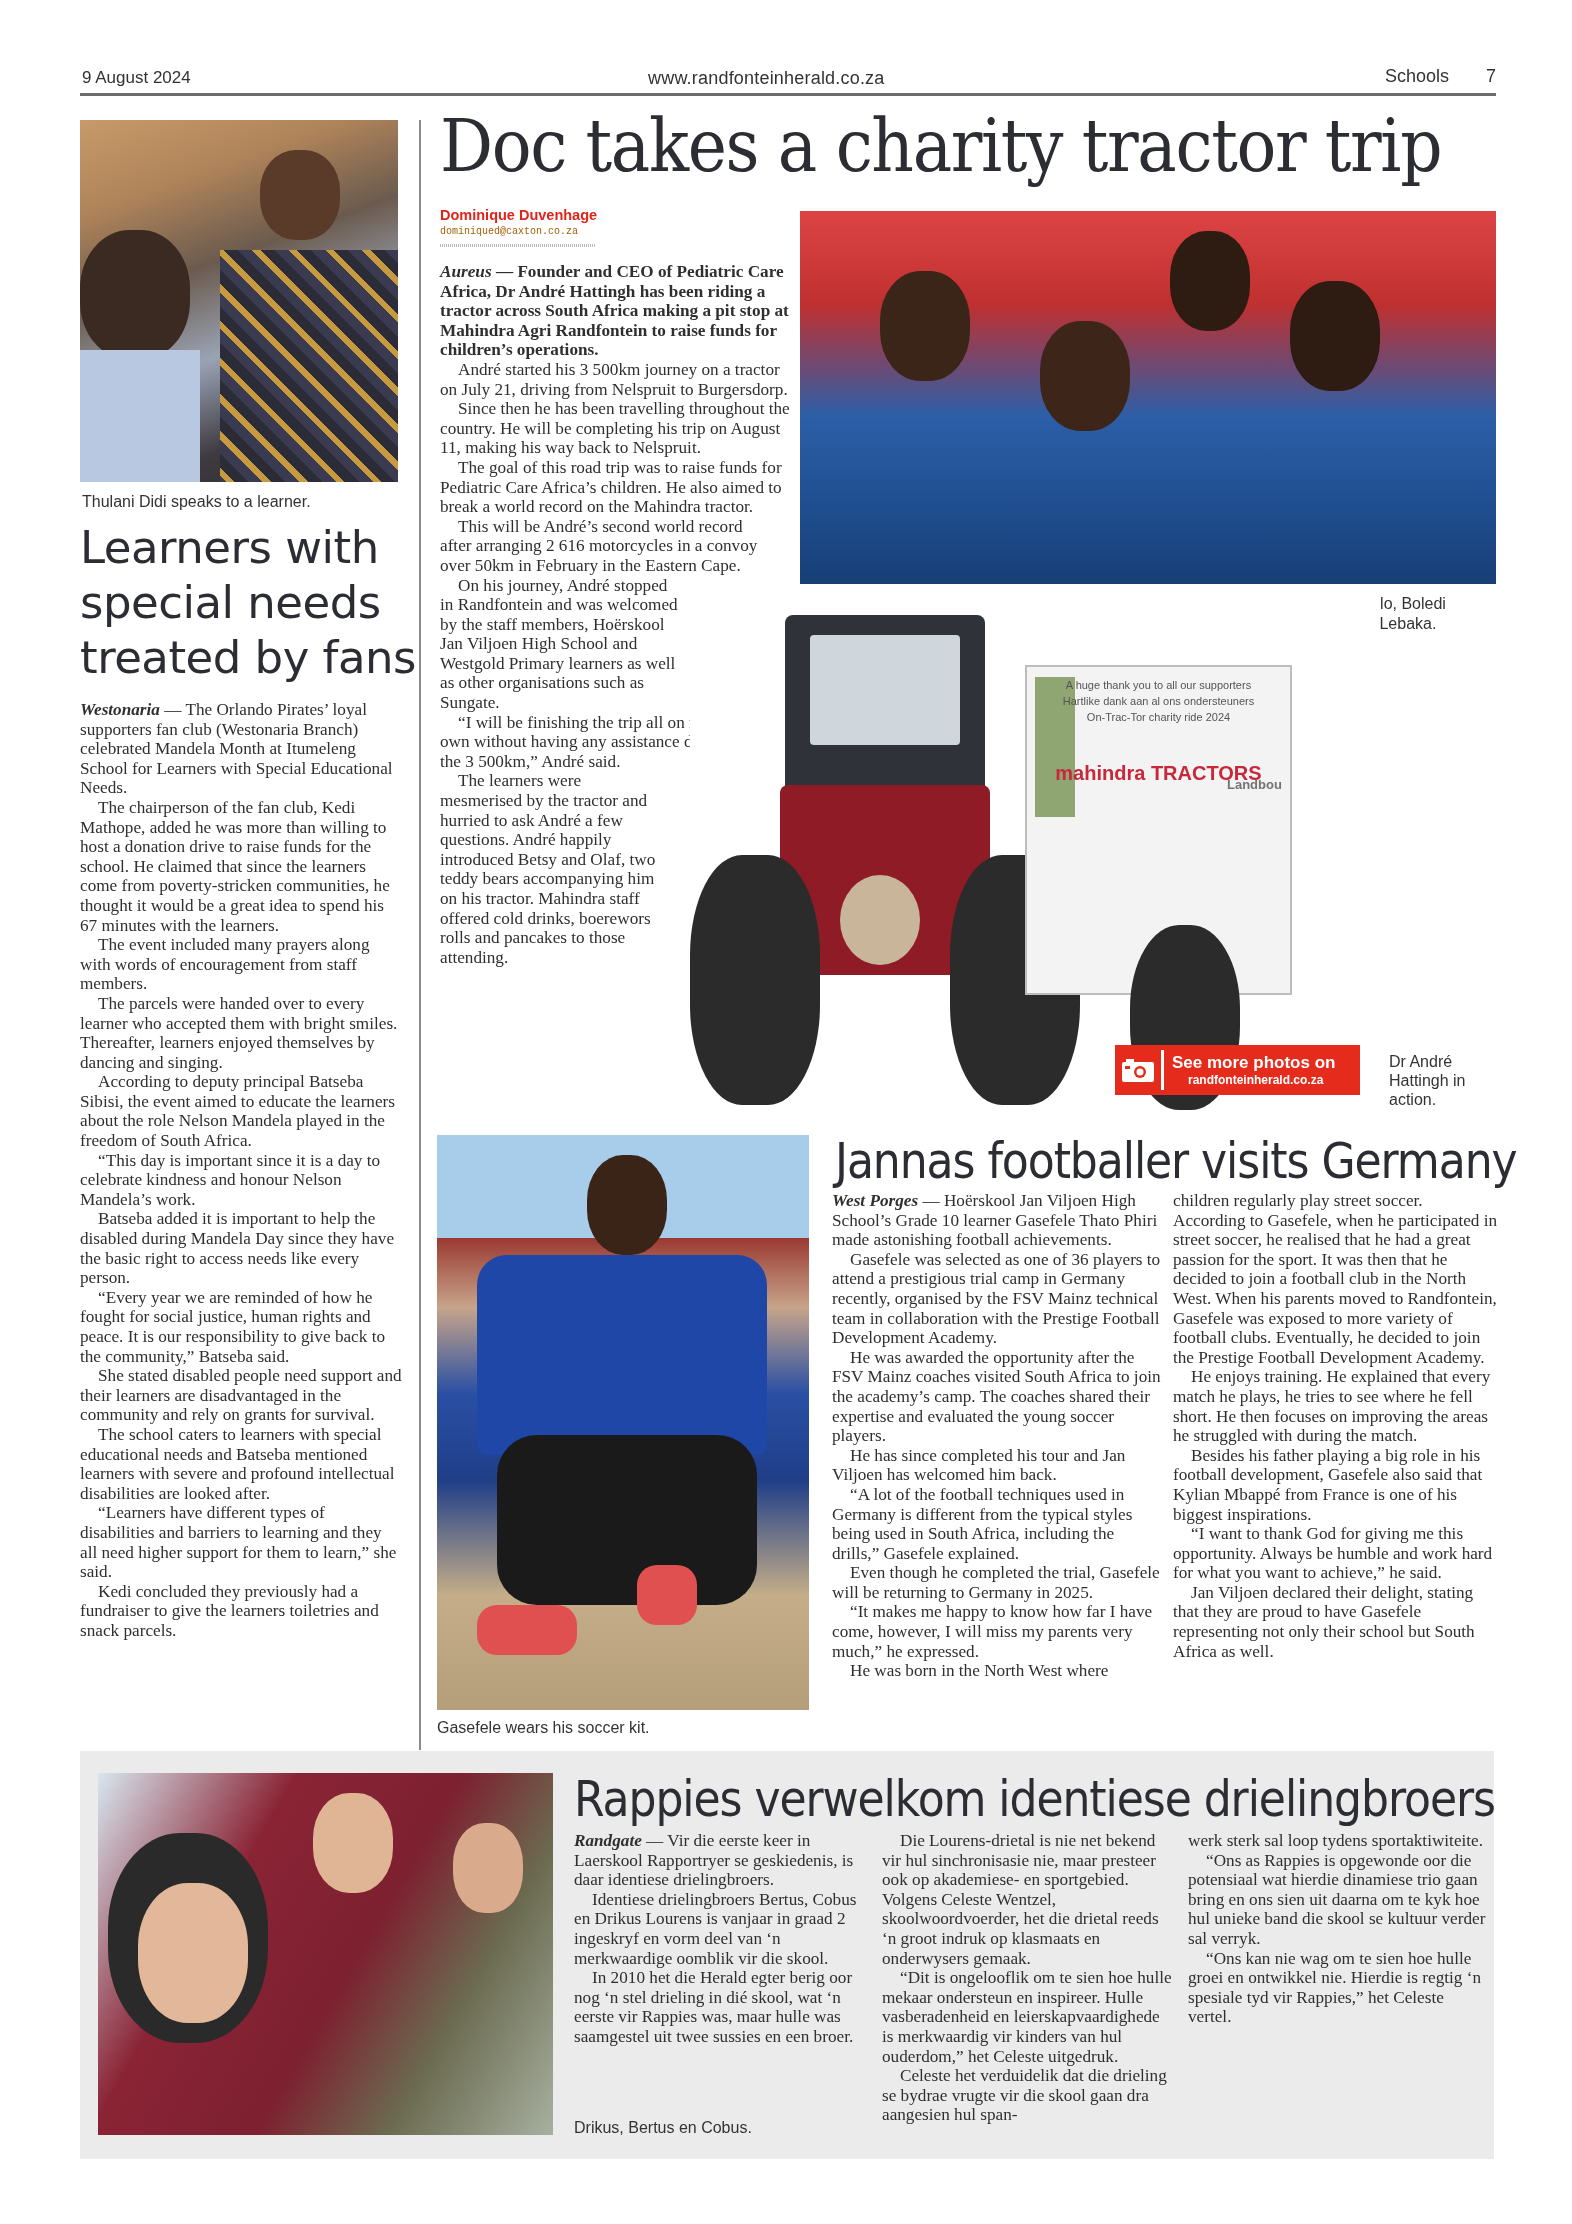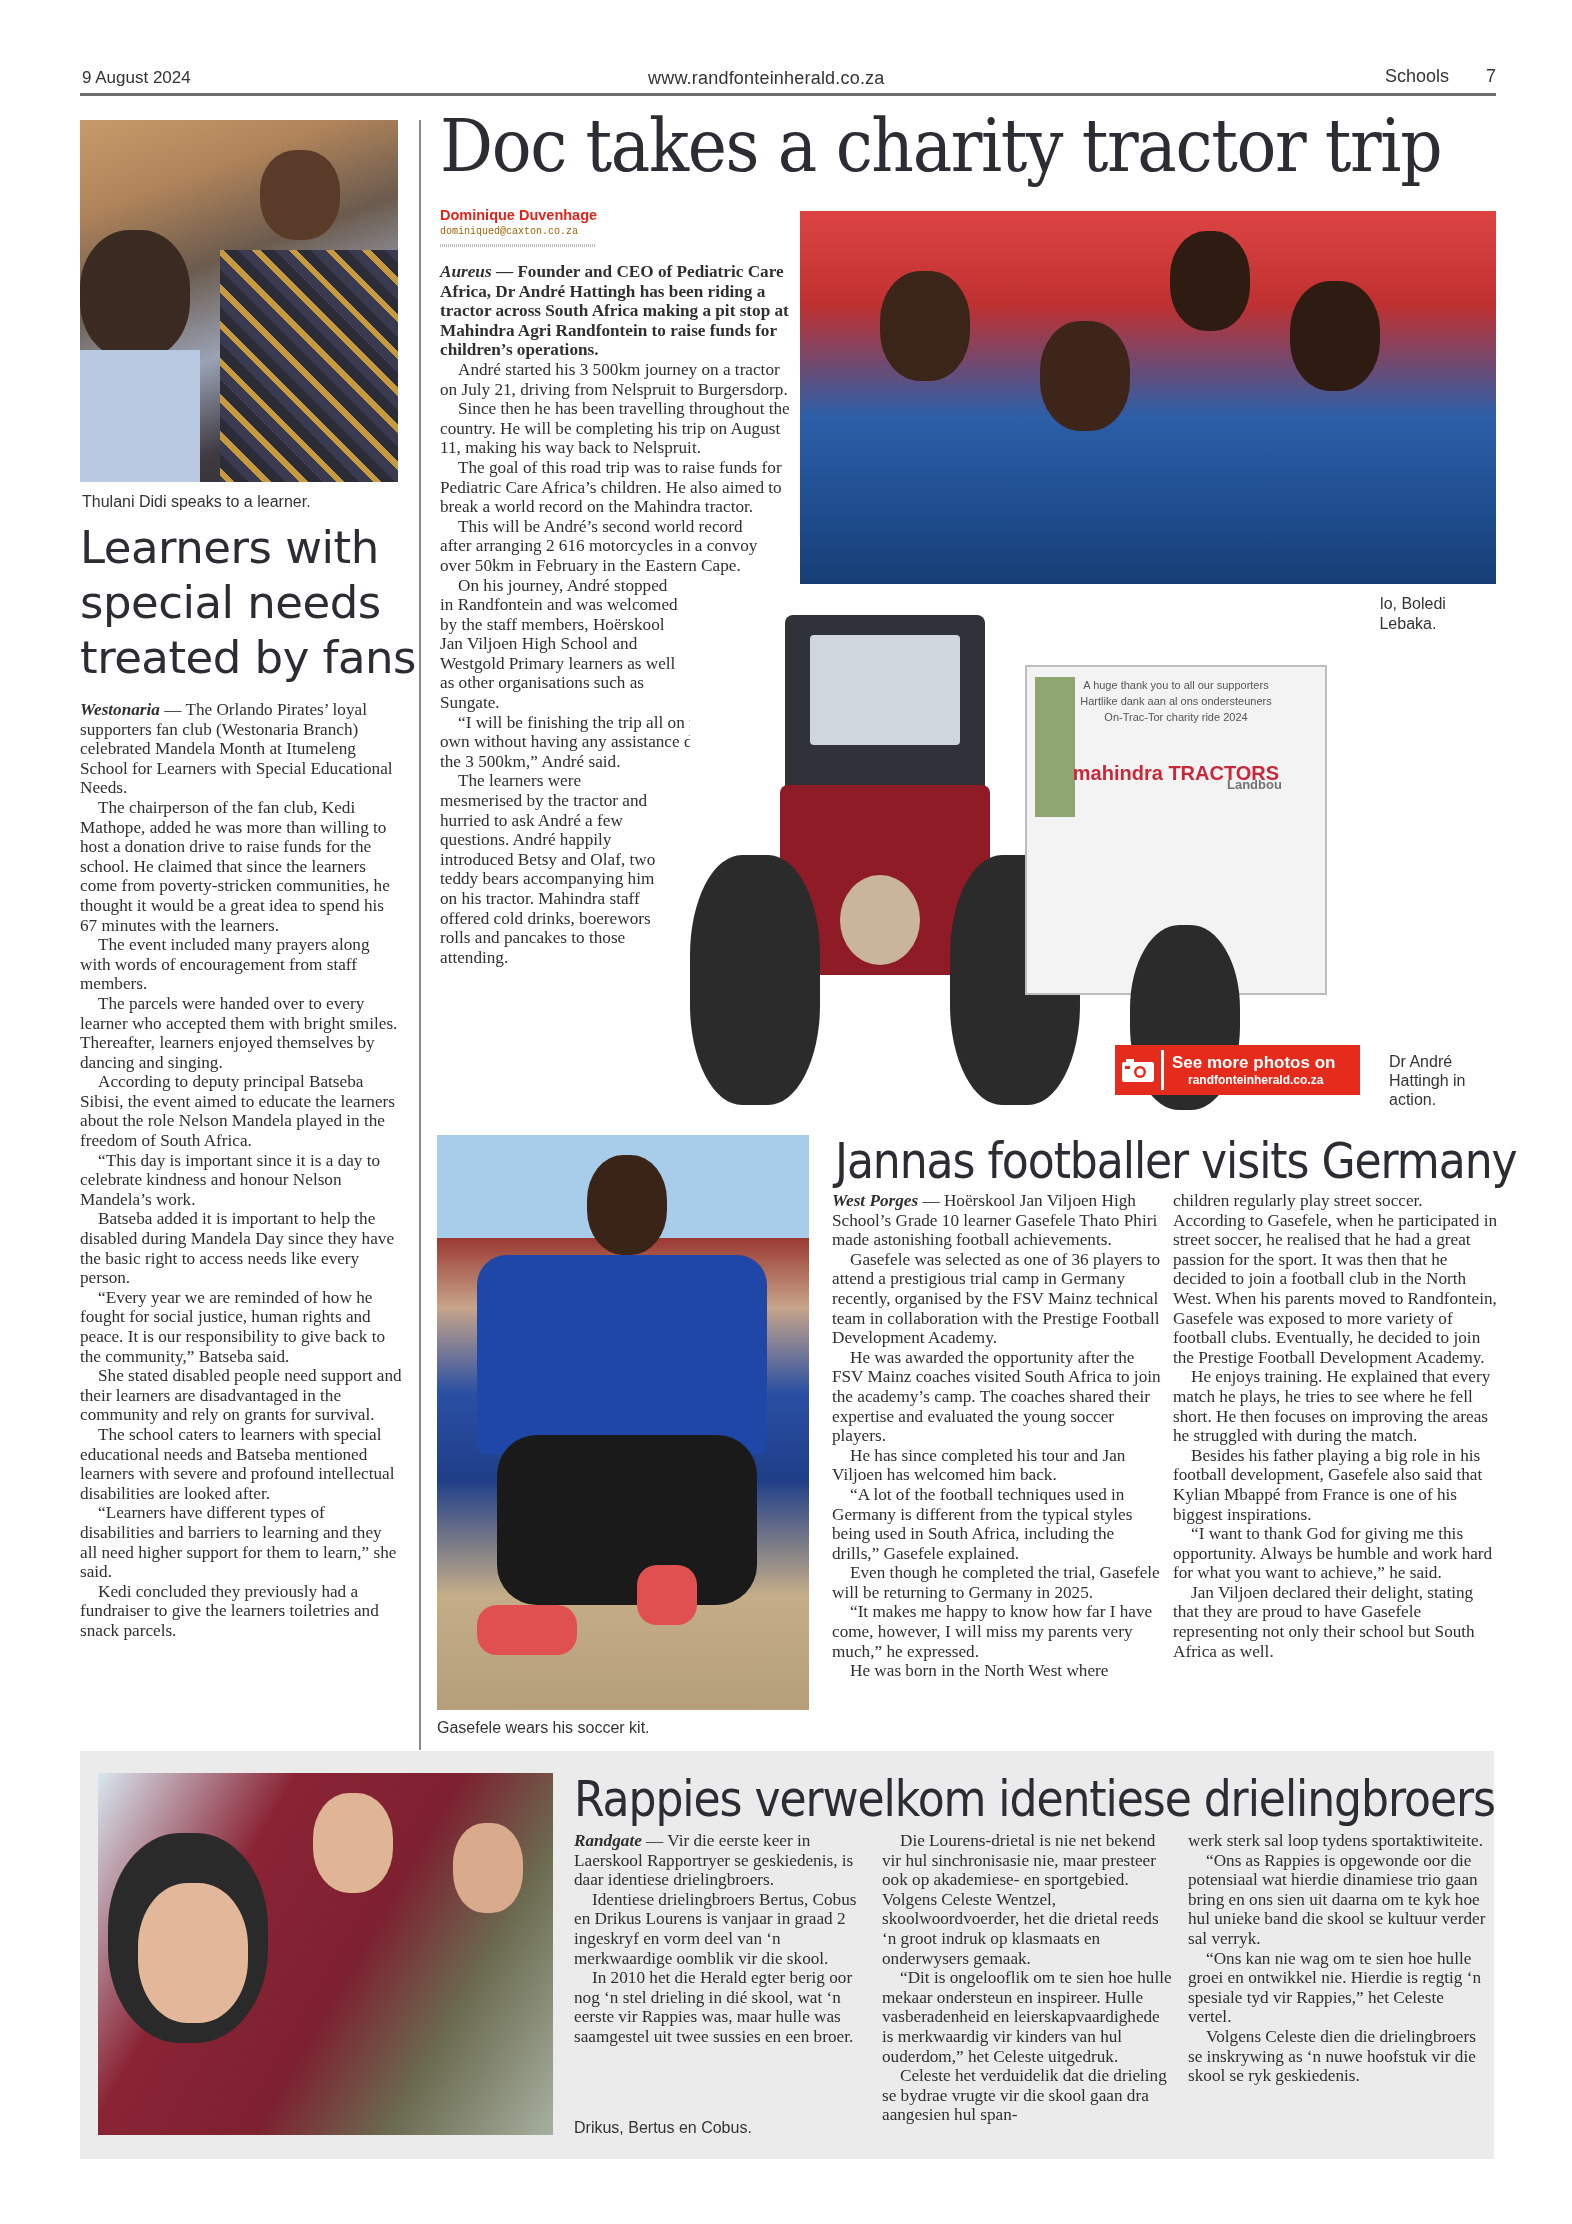"A huge thank you to" div.abs { width: 302px -> 267px }
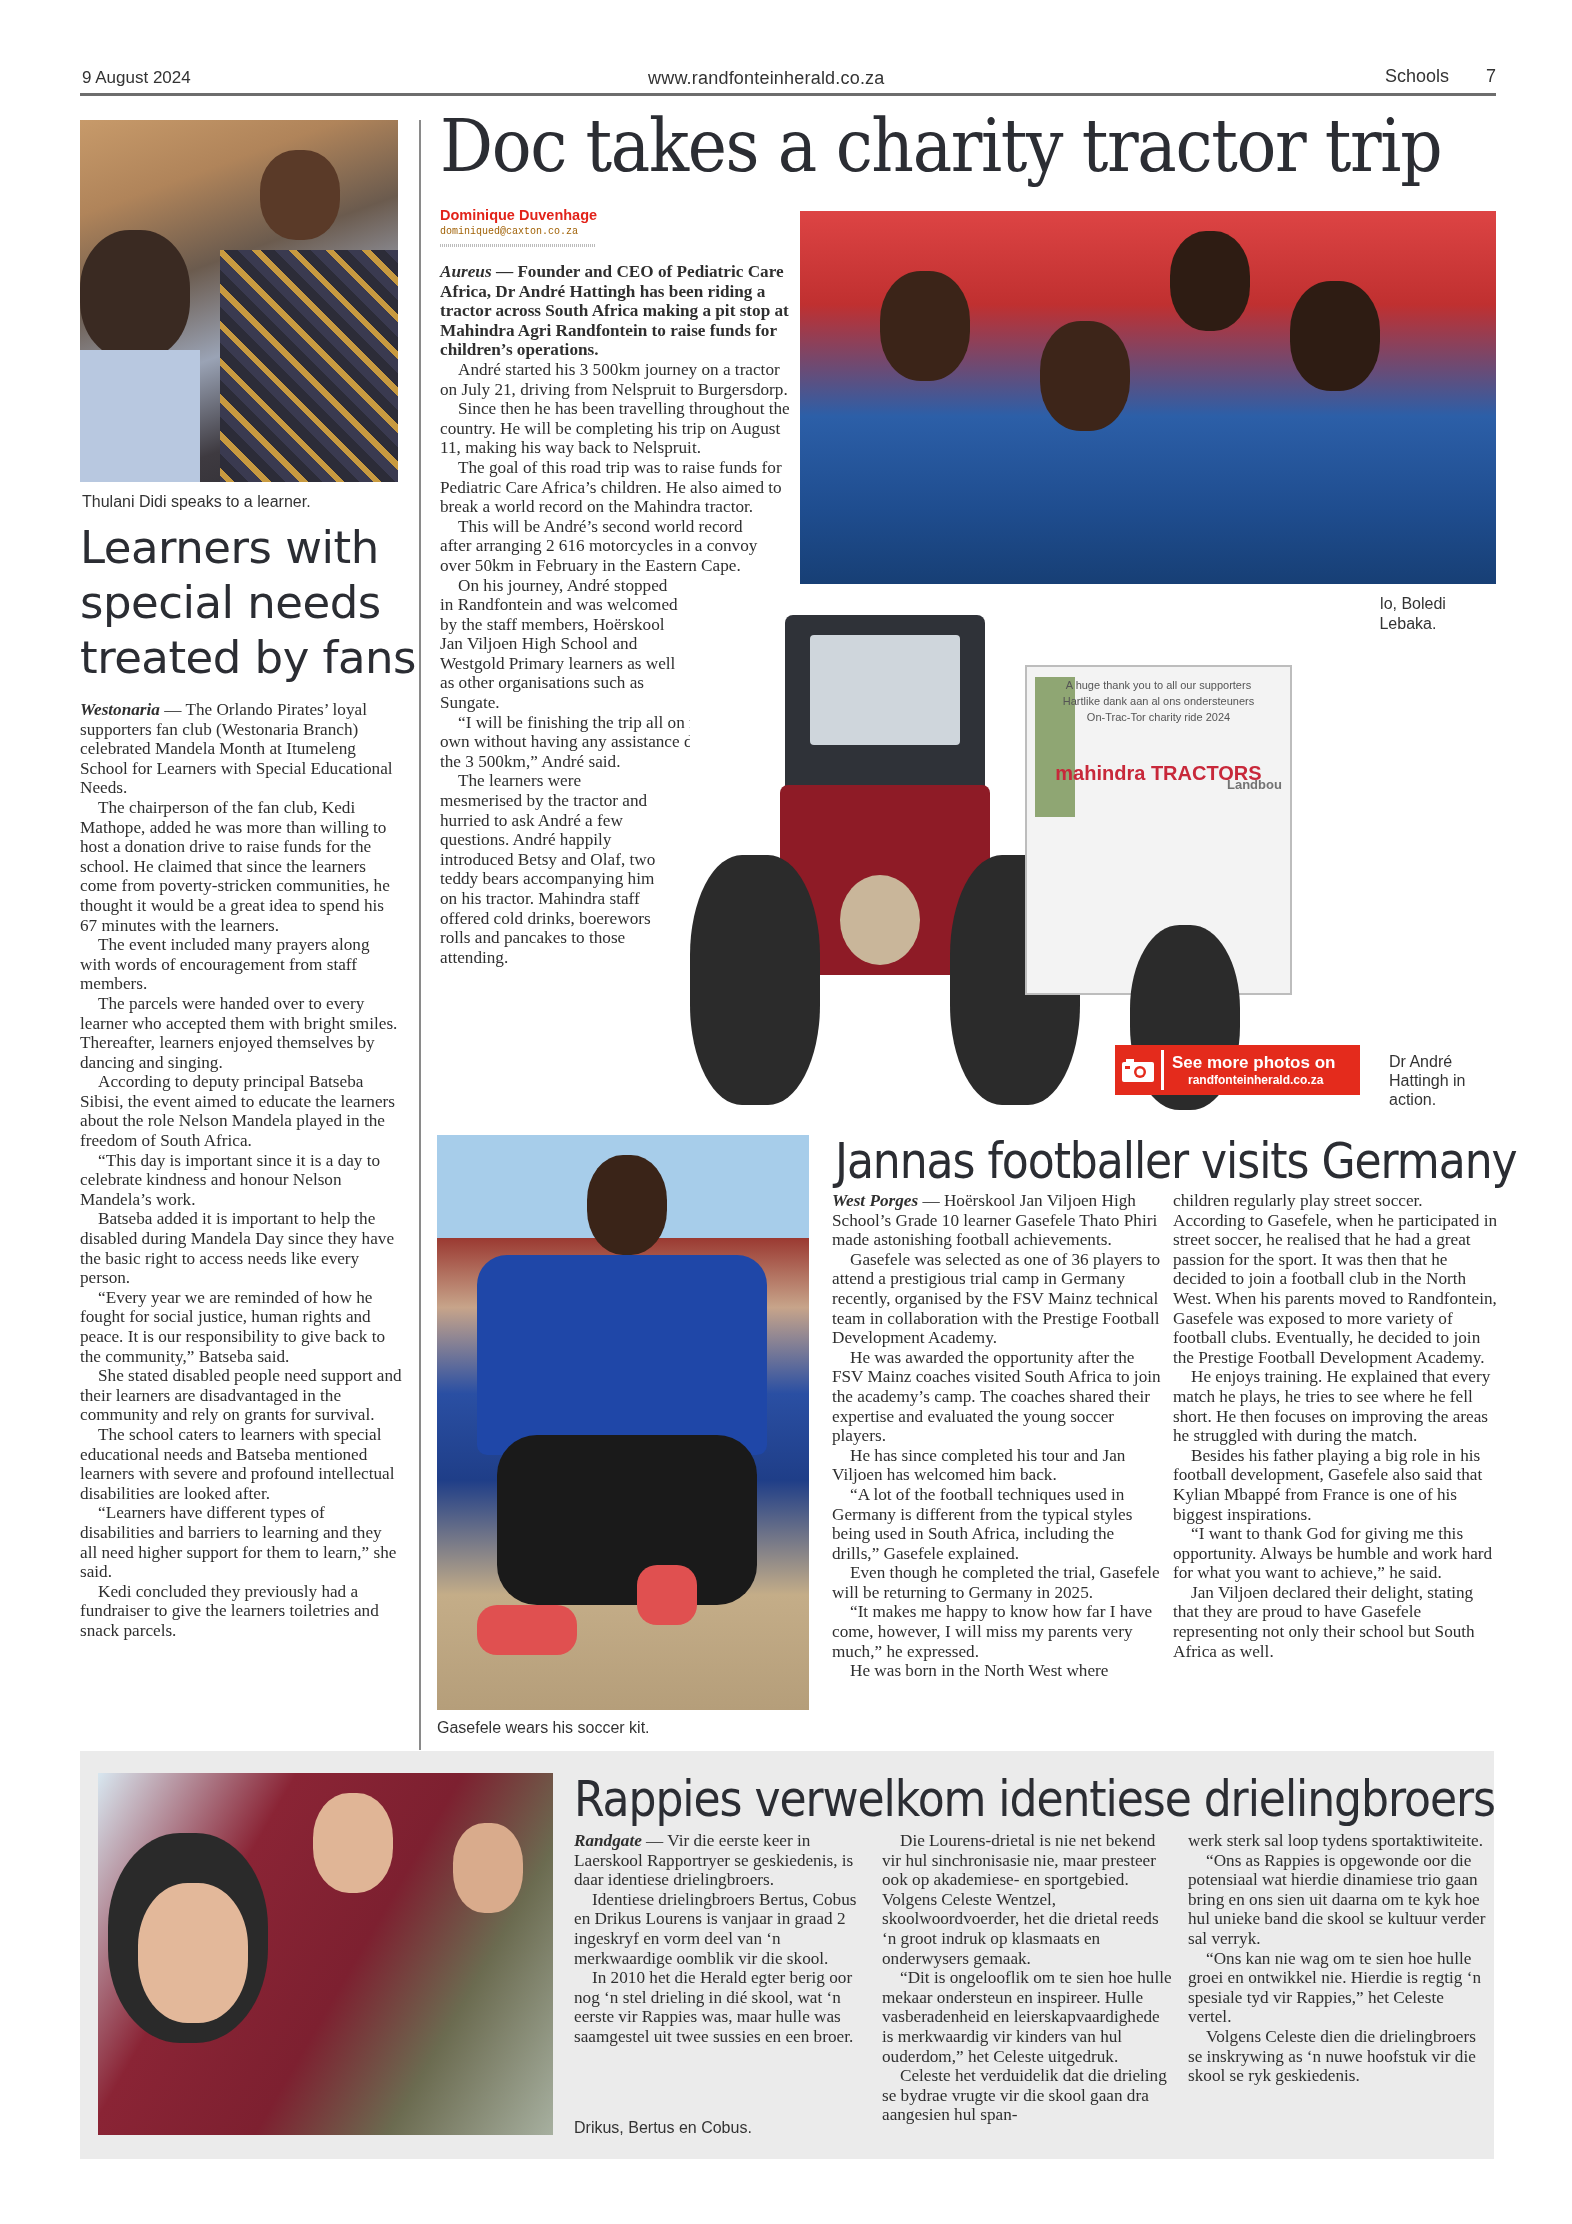"Volgens Celeste dien die drielingbroers" p { html: <p>Volgens Celeste dien die drielingbroers se inskrywing as ‘n nuwe hoofstuk vir die skool se ryk geskiedenis.</p> -> none }
